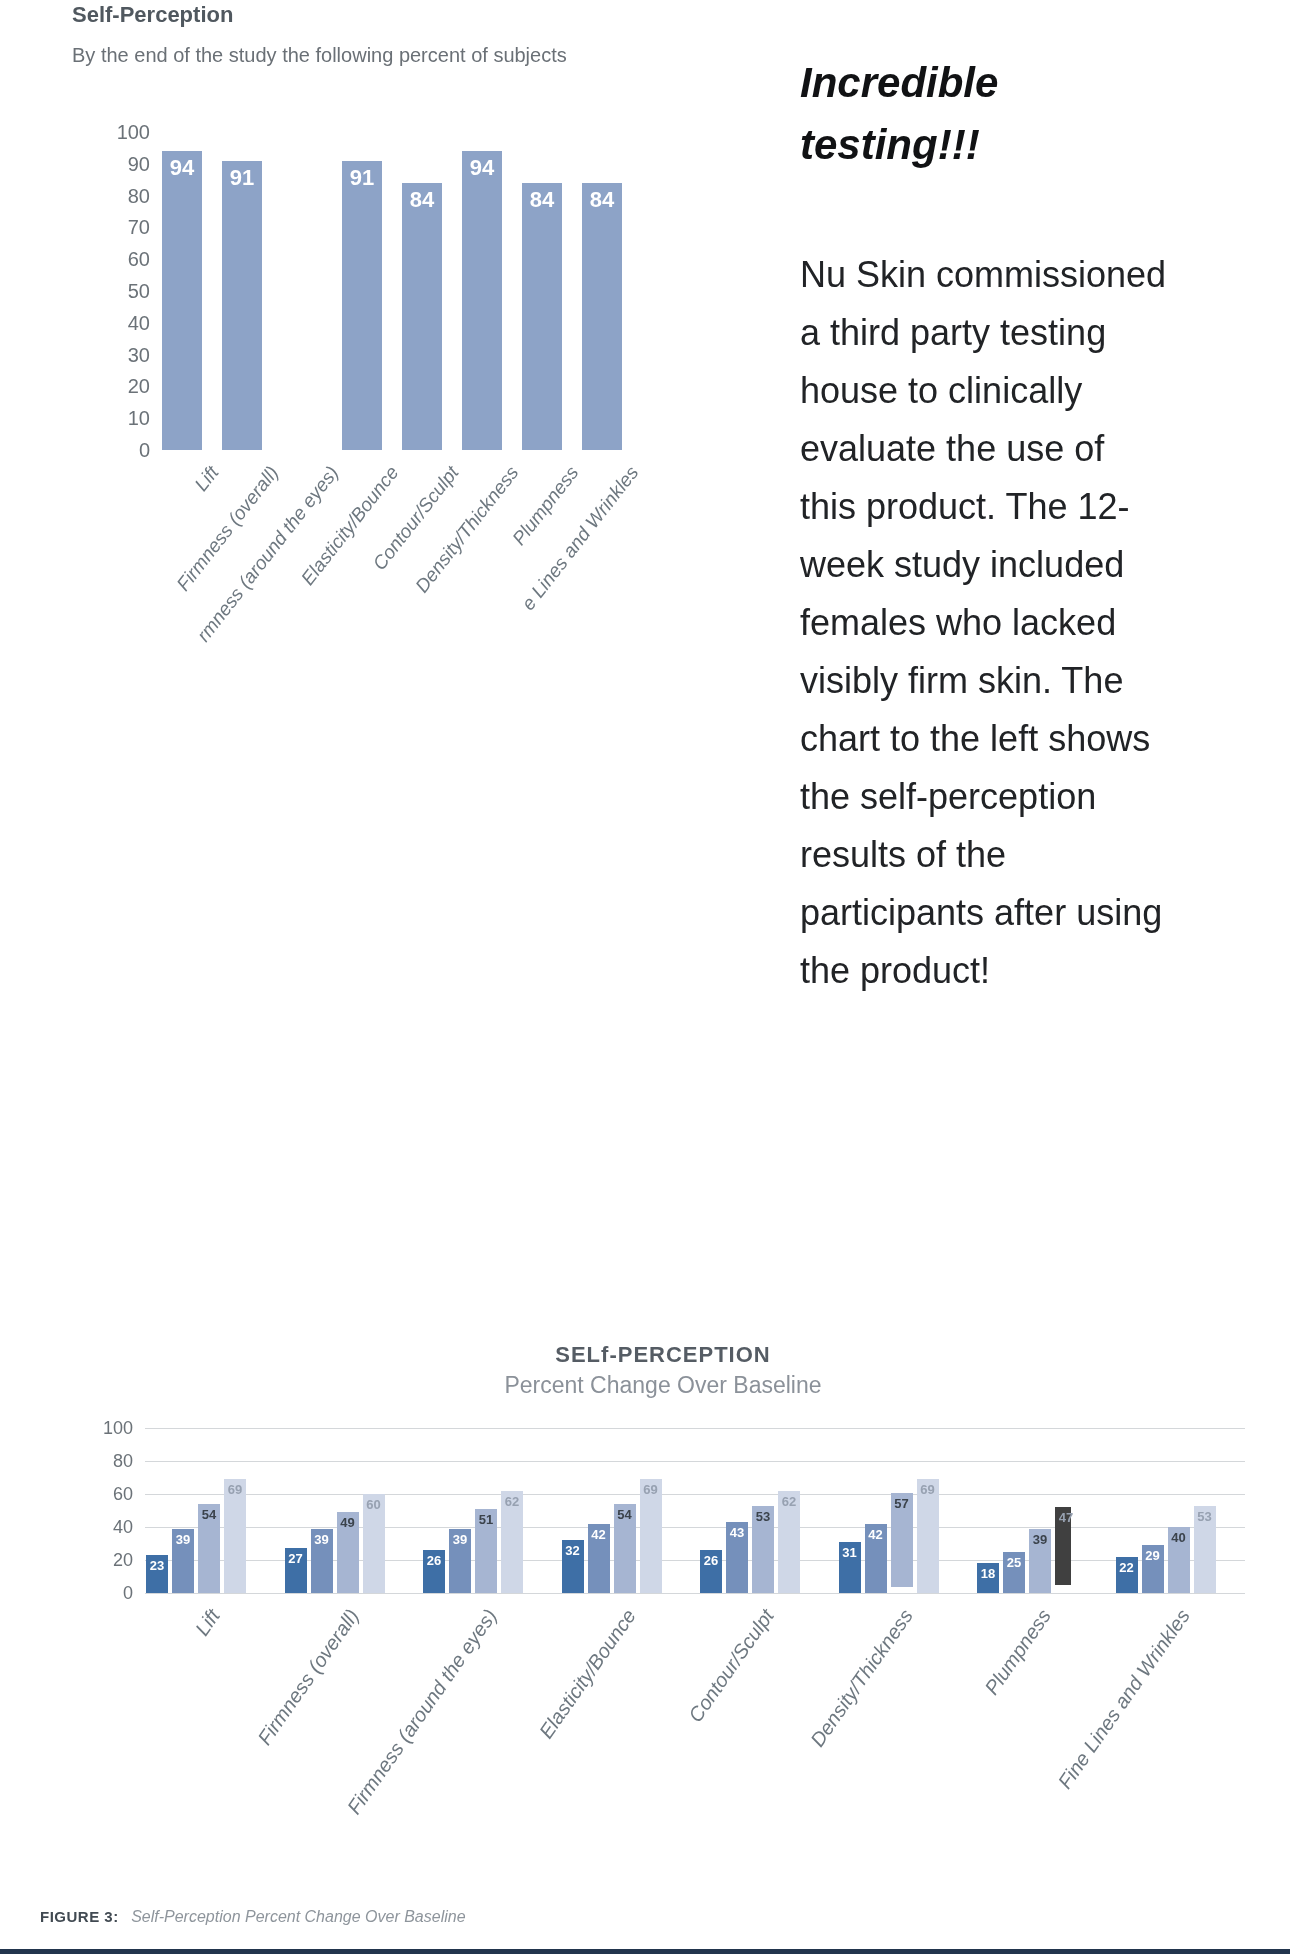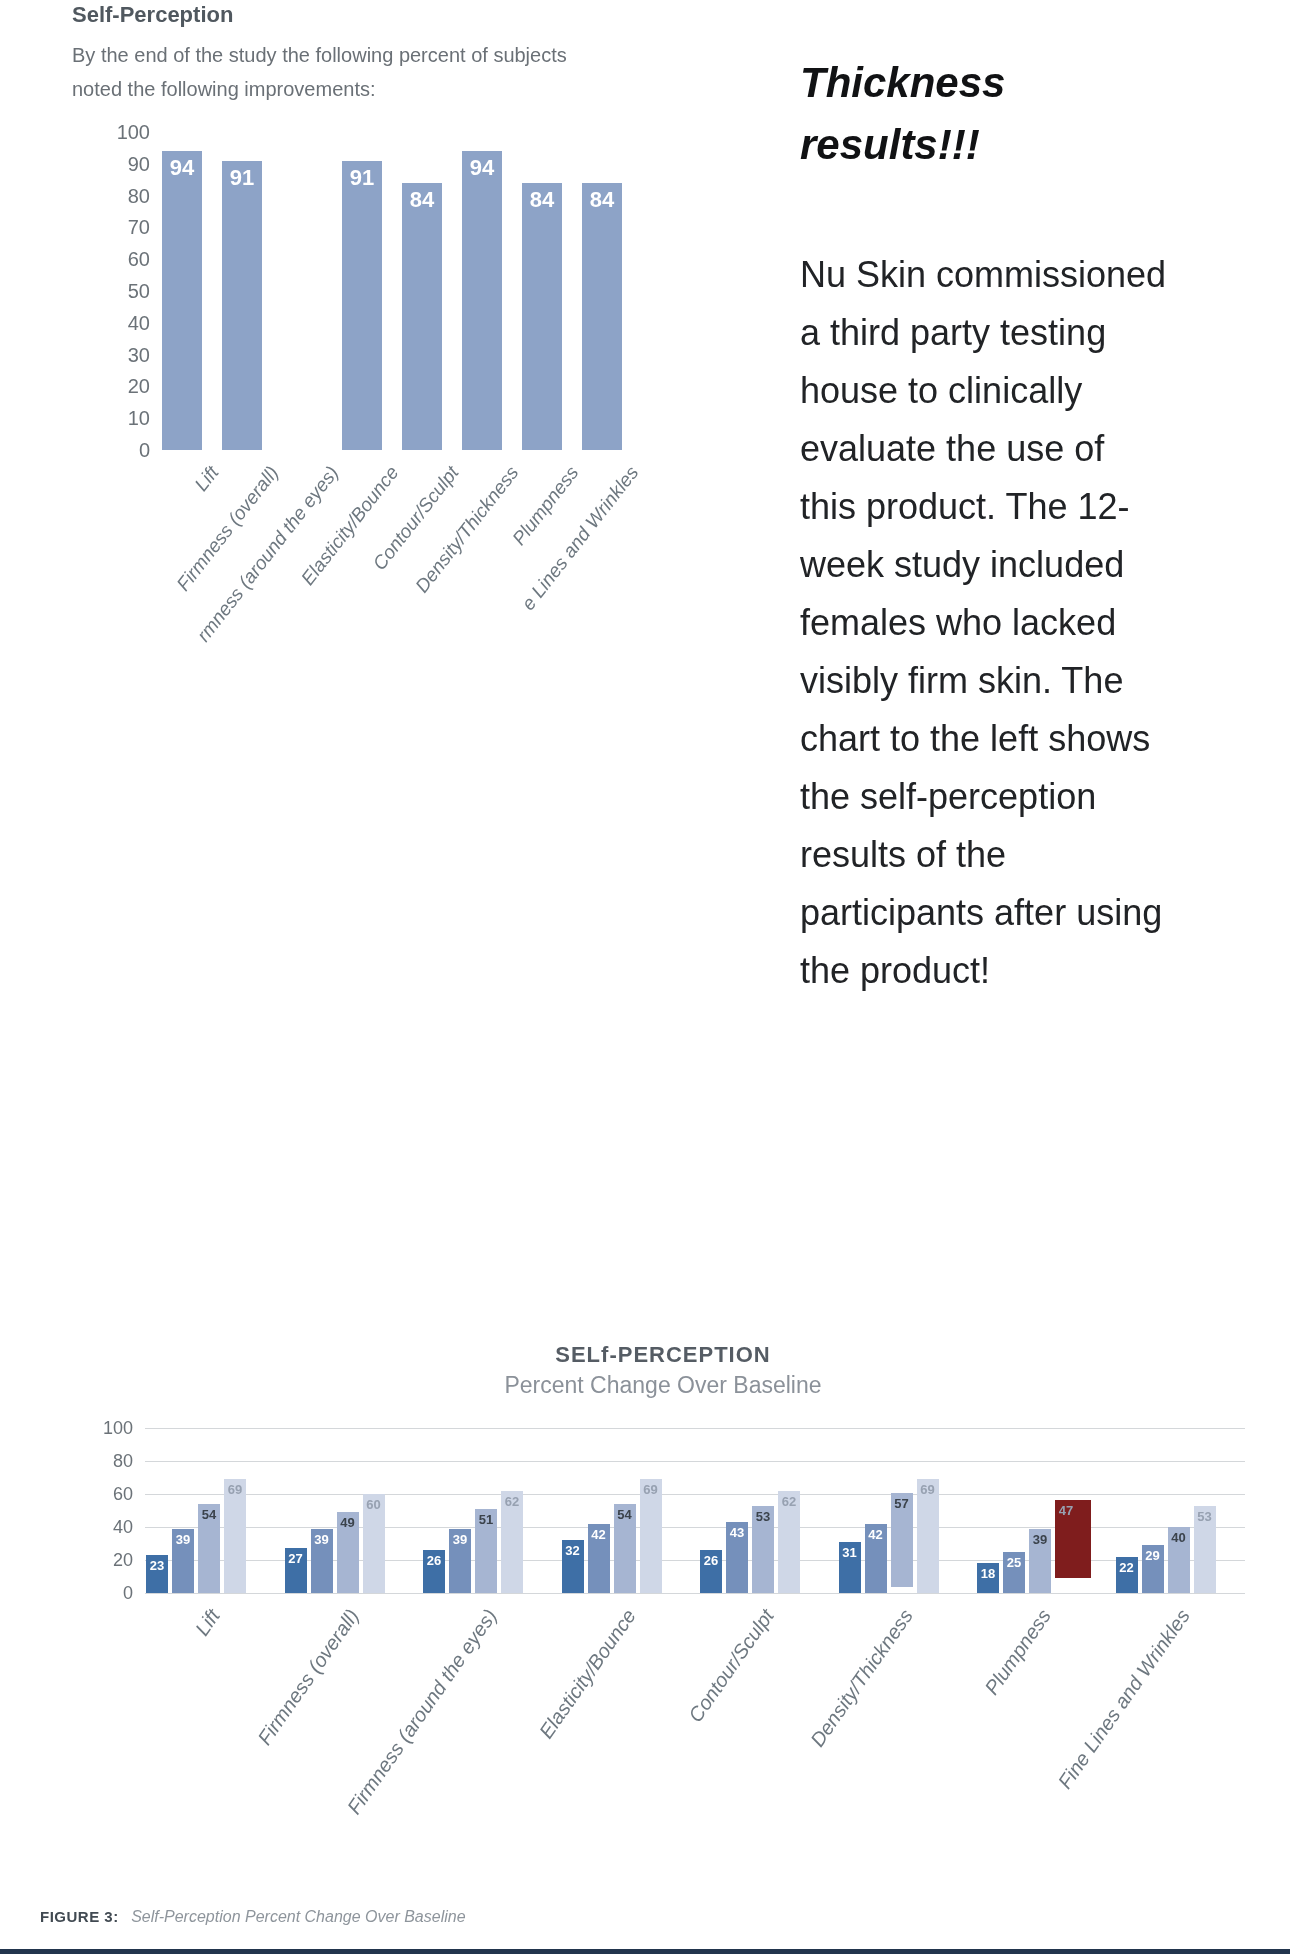"noted the following improvements:" span { html: <span>noted the following improvements:</span> -> none }
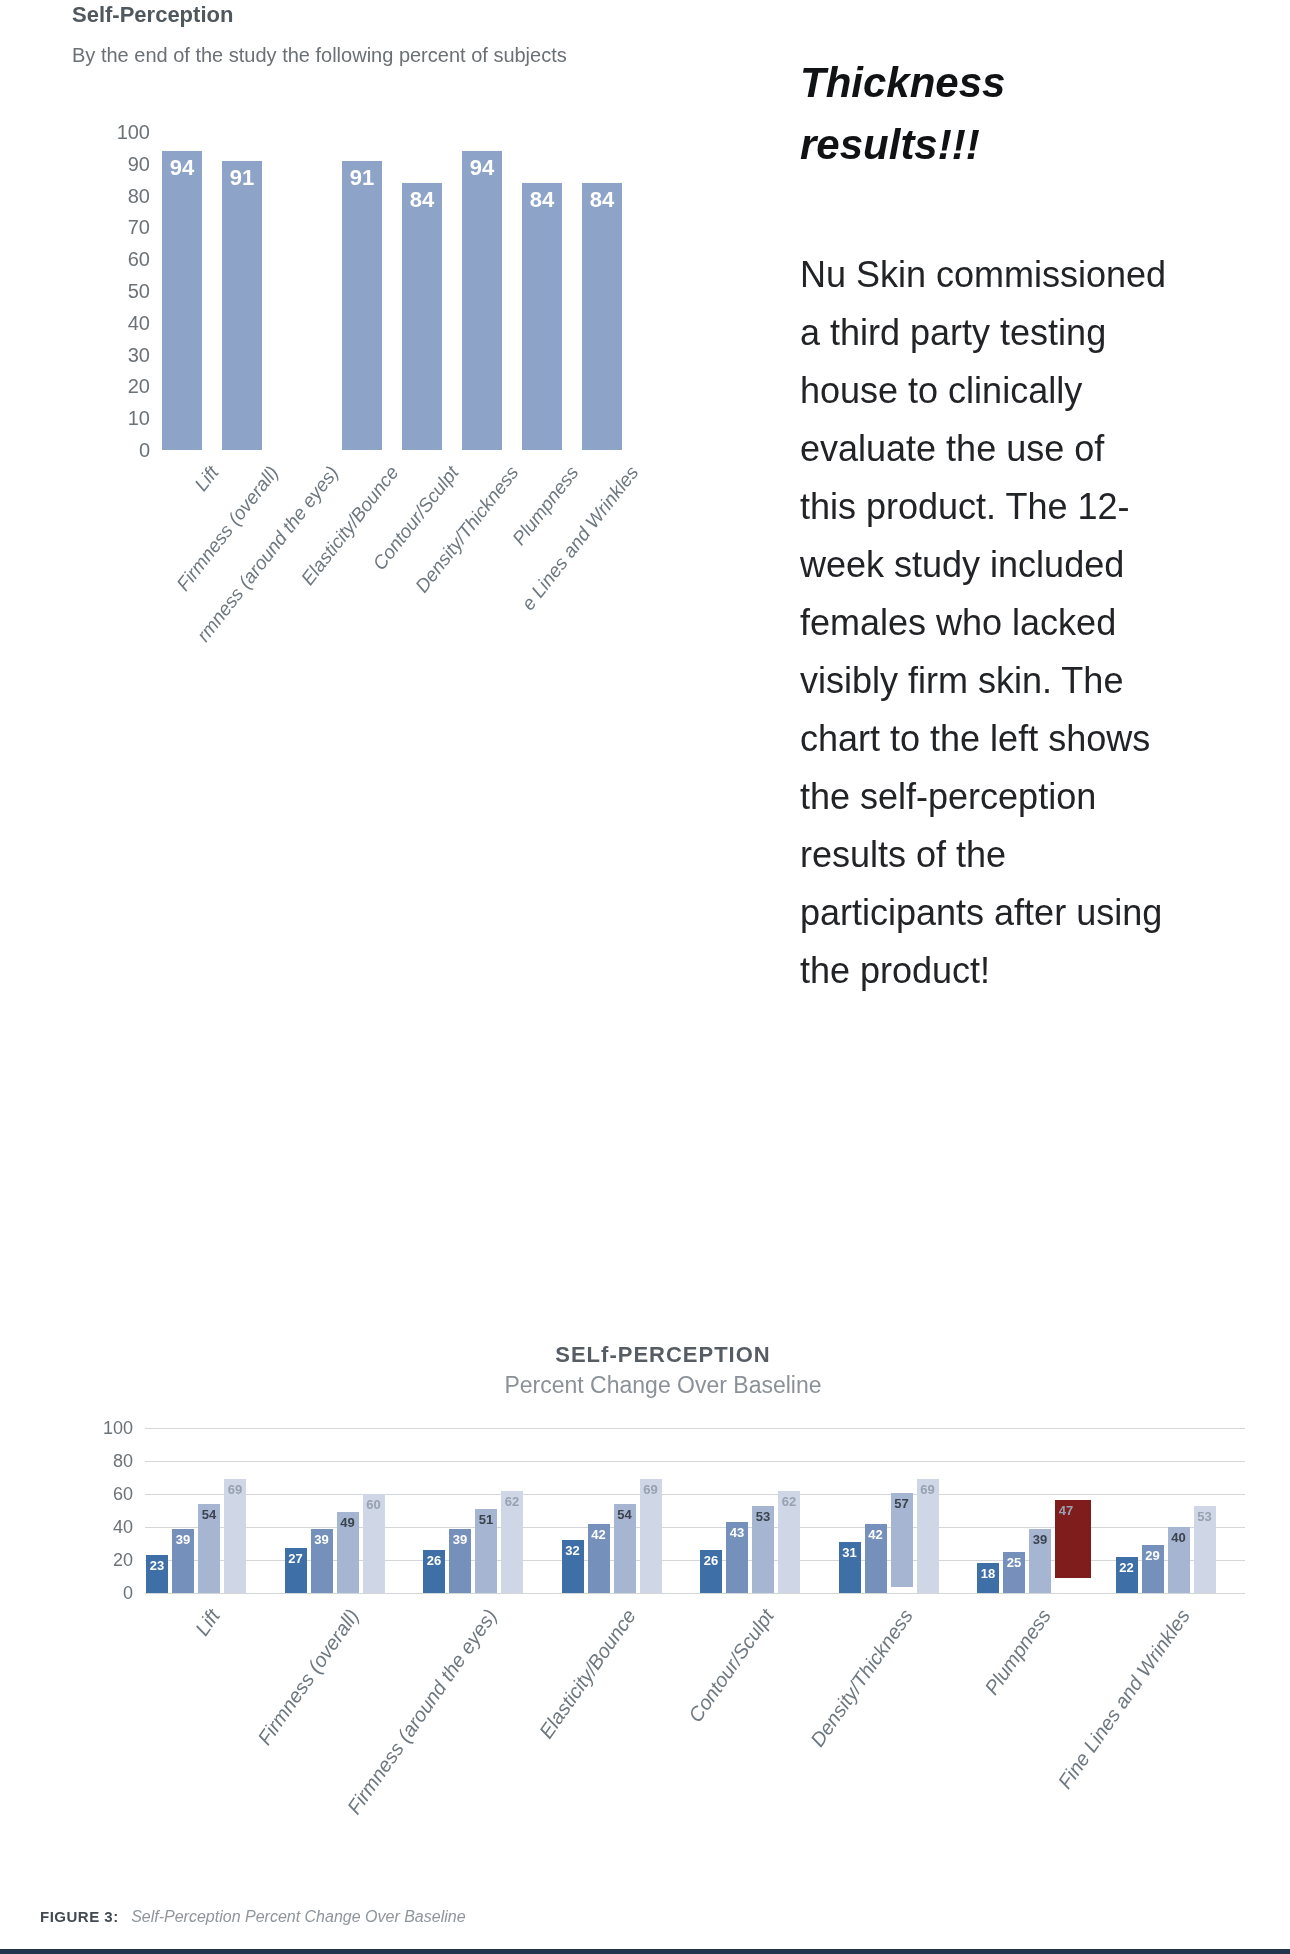"Thickness results!!!" h2.aside-headline { text: Thickness results -> Incredible testing }
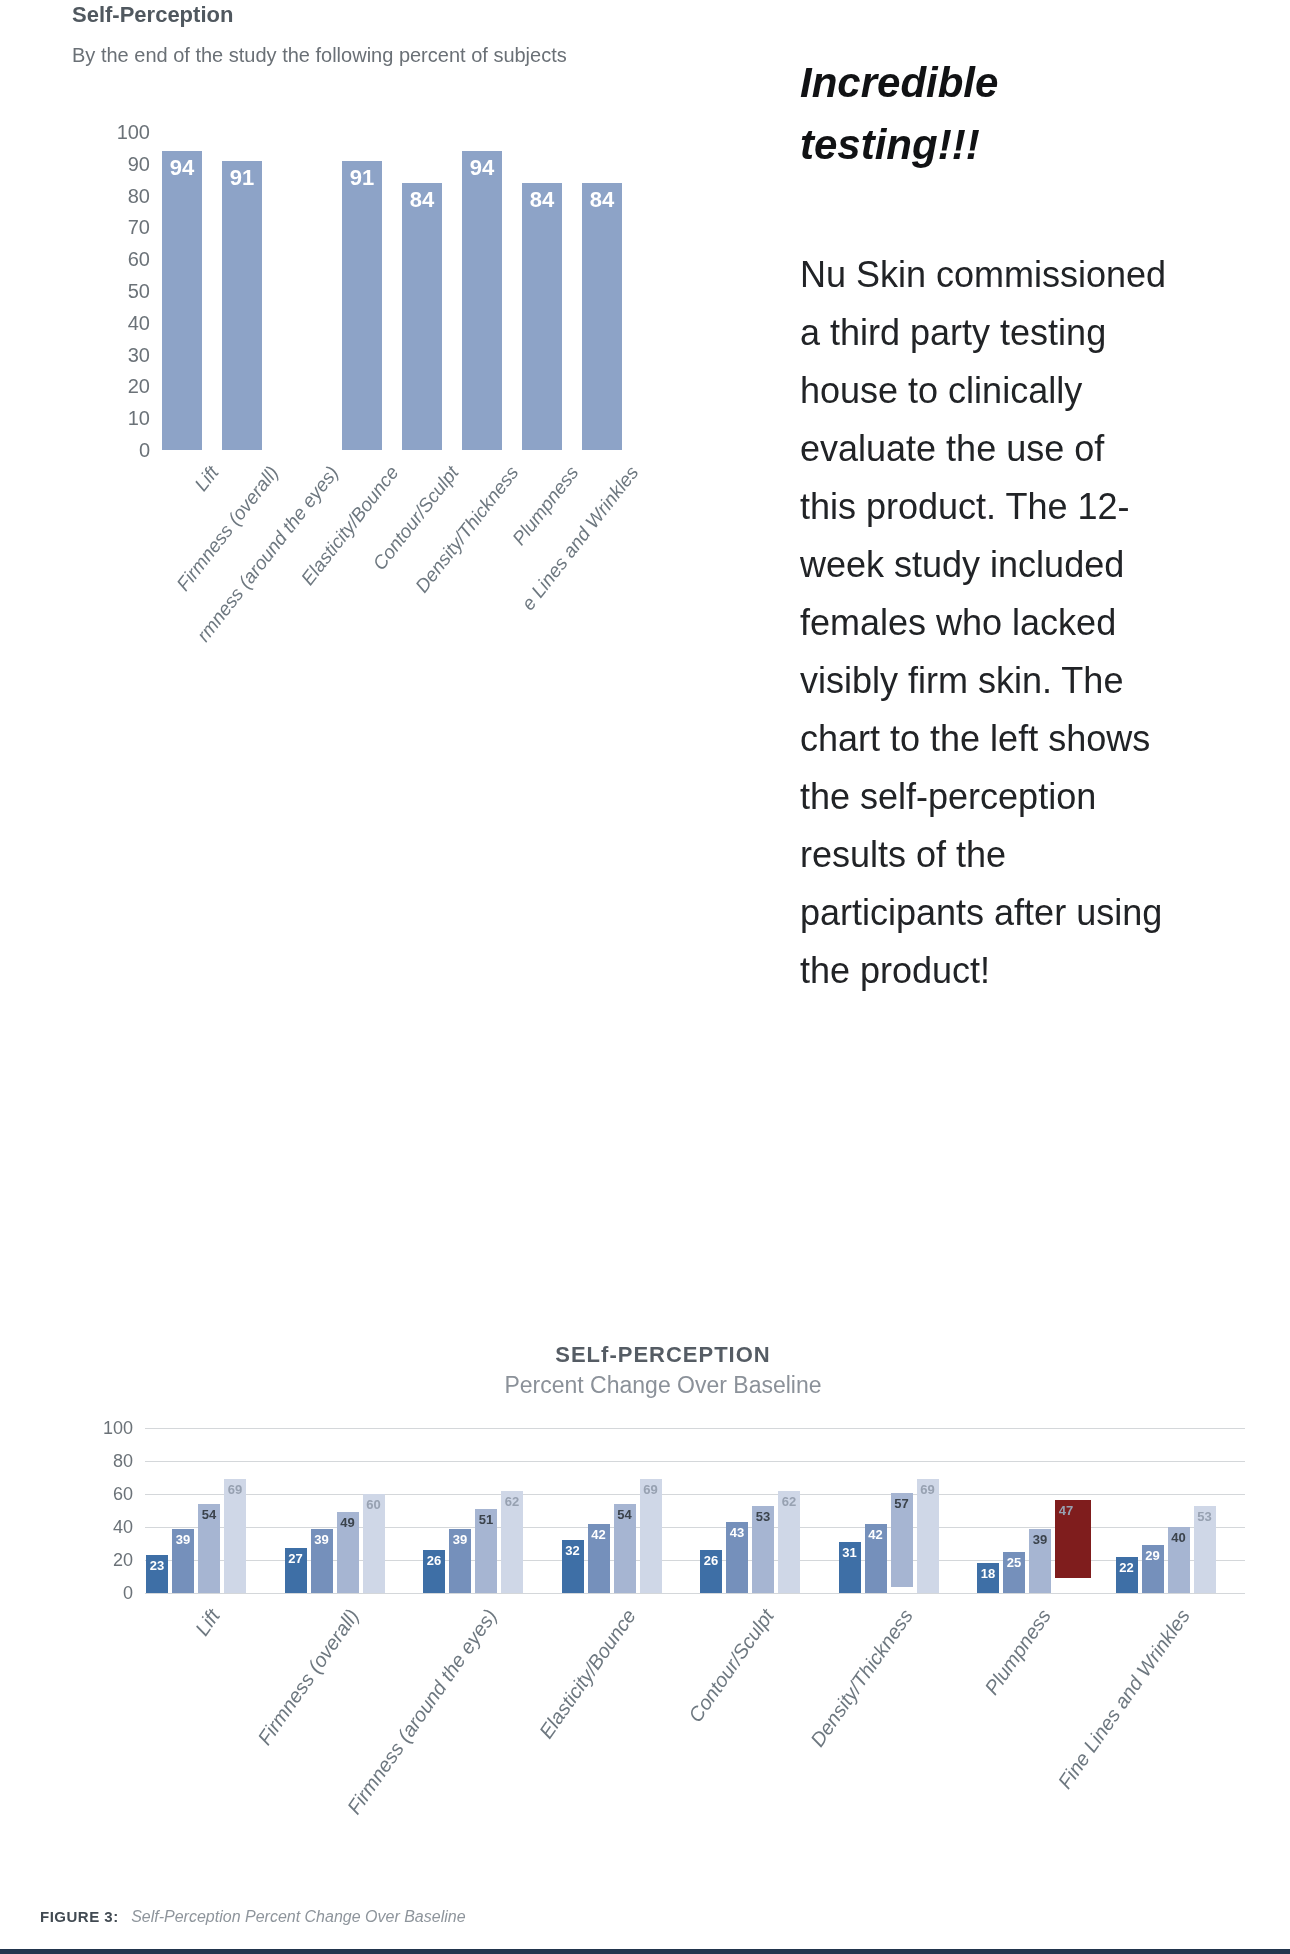"47" div.c2-bar { background: #7f1d1d -> #404040; top: 160px -> 167px; width: 36px -> 16px }
